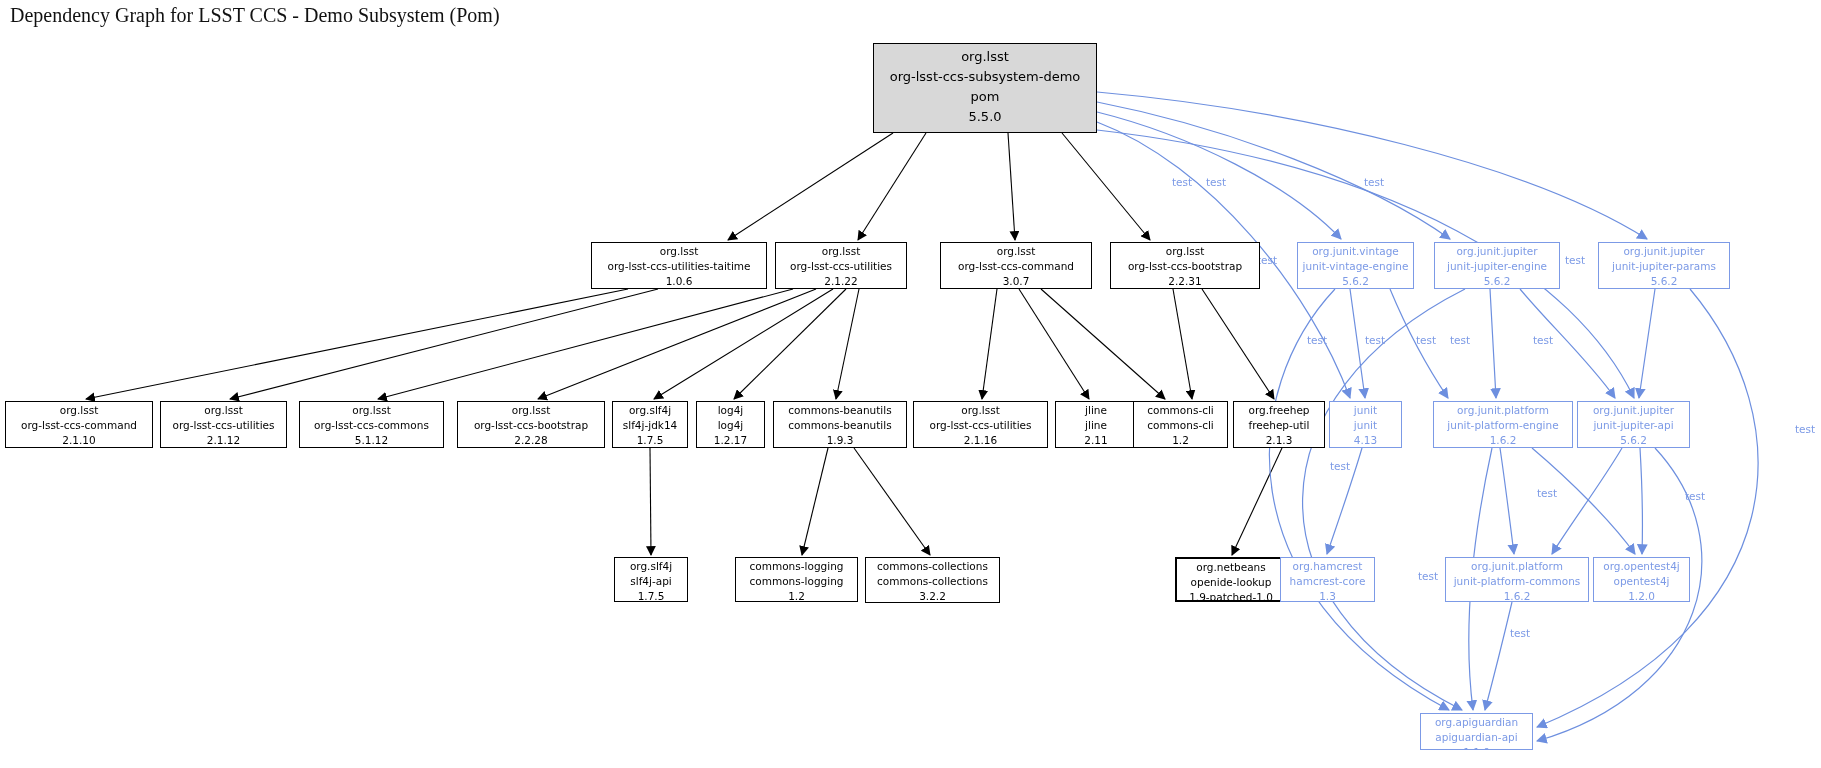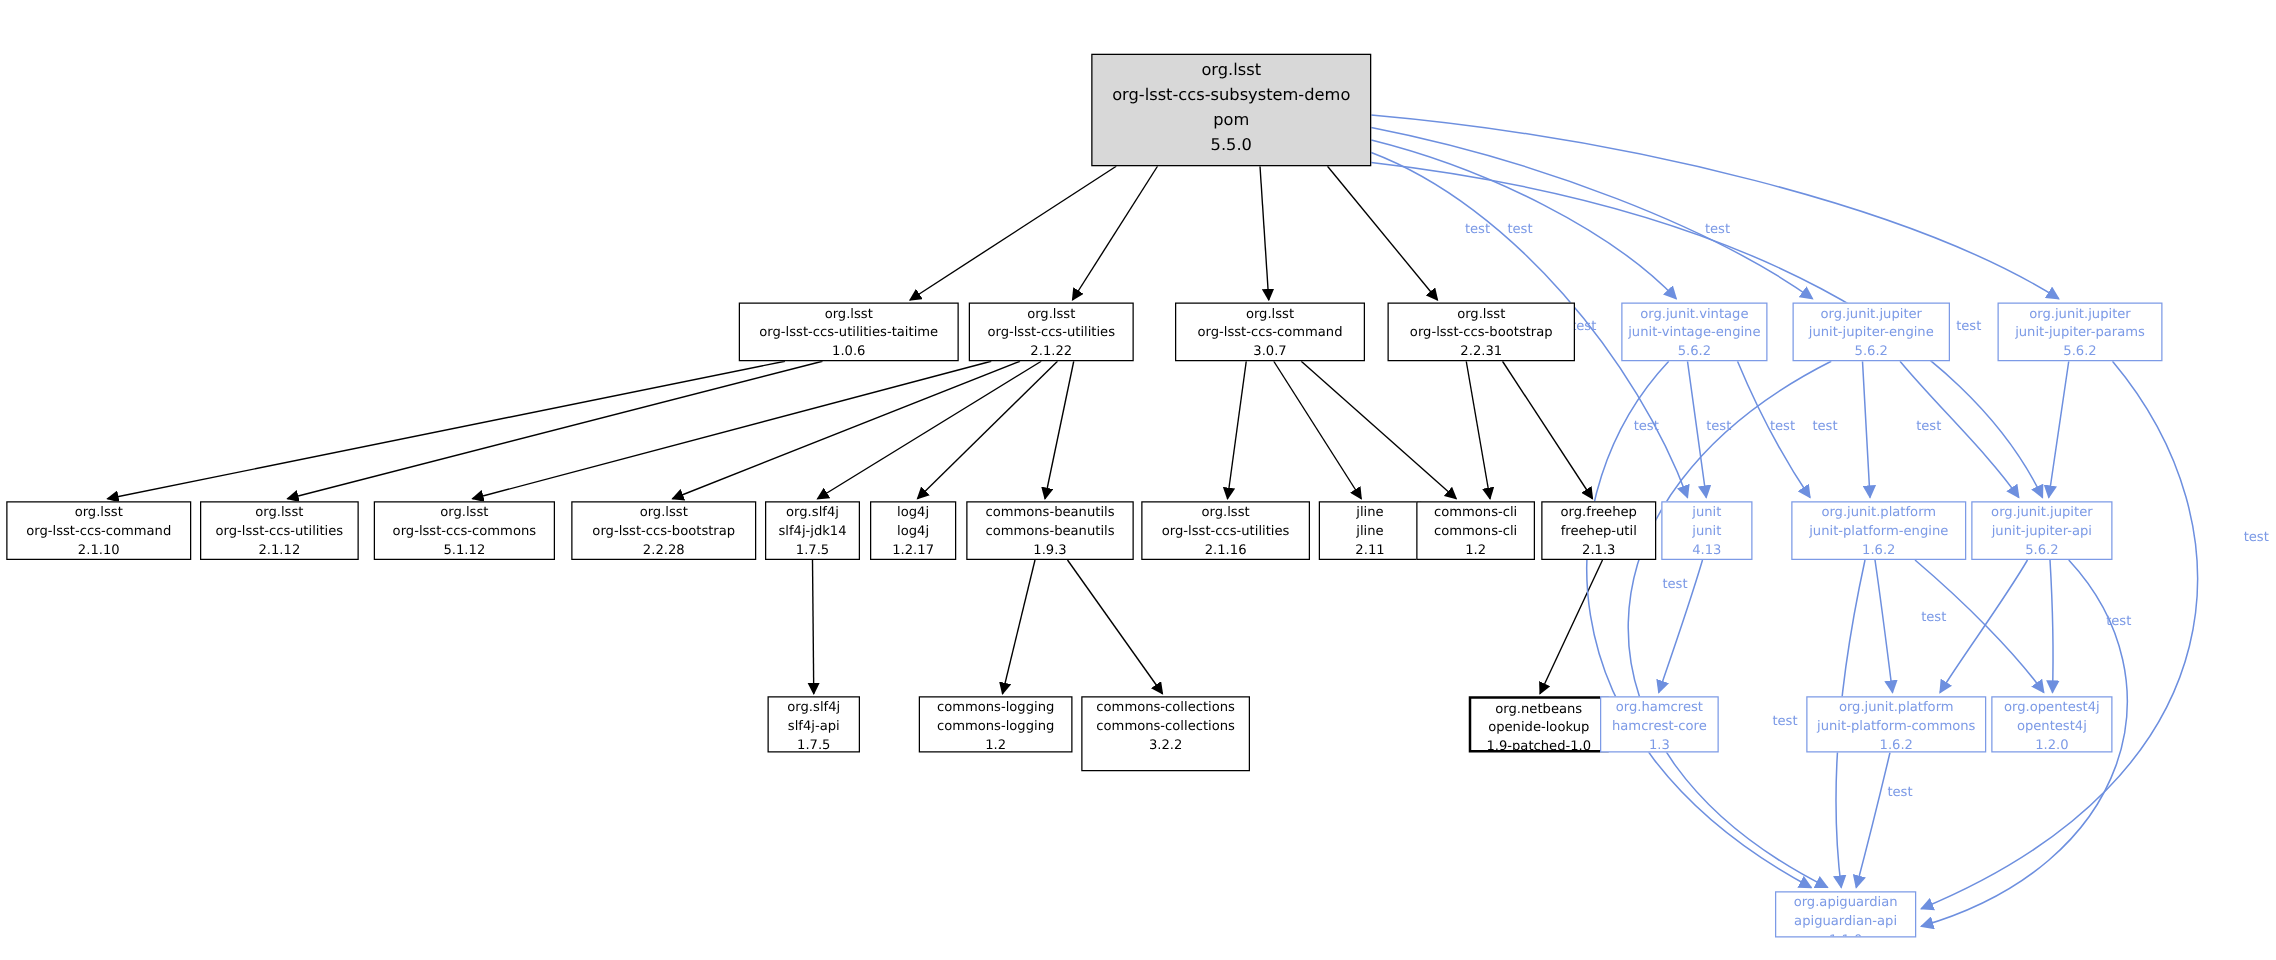"Dependency Graph for LSST CCS" h1 { html: none -> <h1>Dependency Graph for LSST CCS - Demo Subsystem (Pom)</h1> }
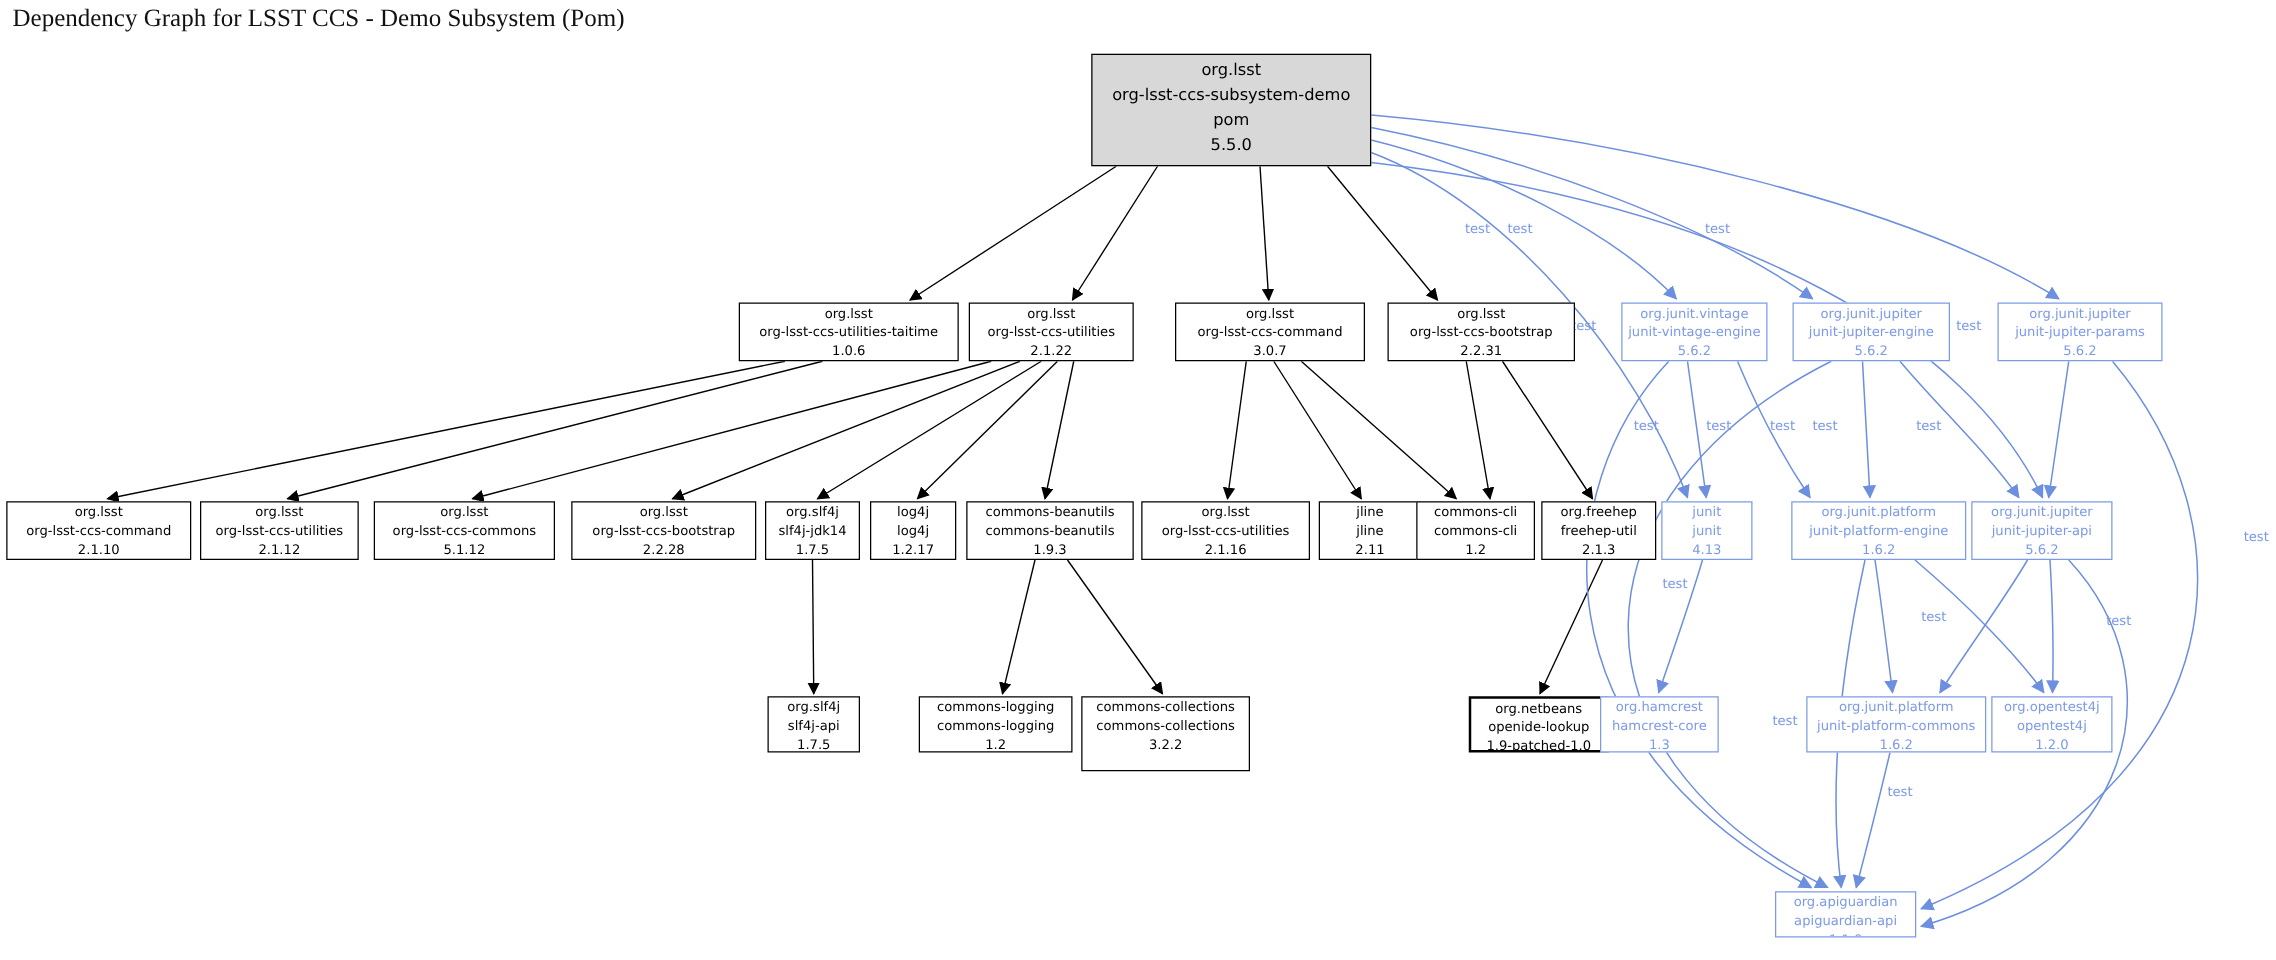"commons-collections" div.node { height: 60px -> 46px }
